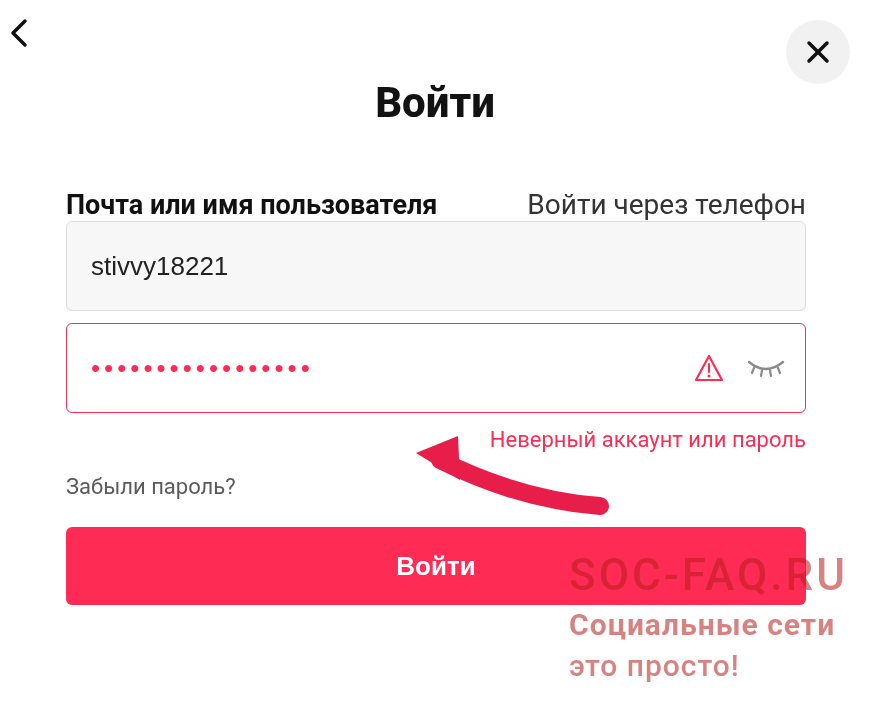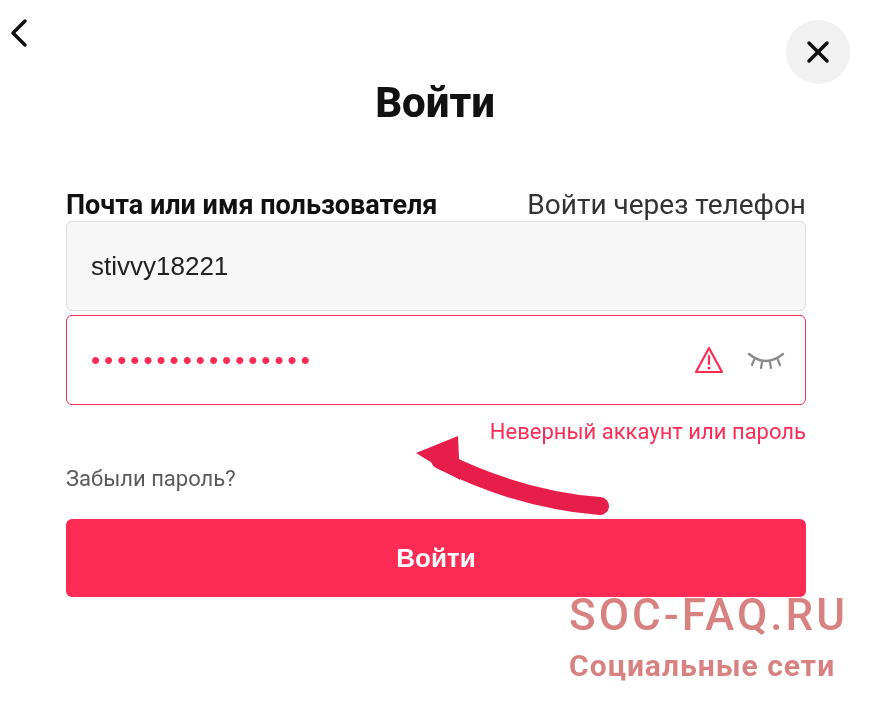"stivvy18221" .text-input { margin-bottom: 4px -> 12px }
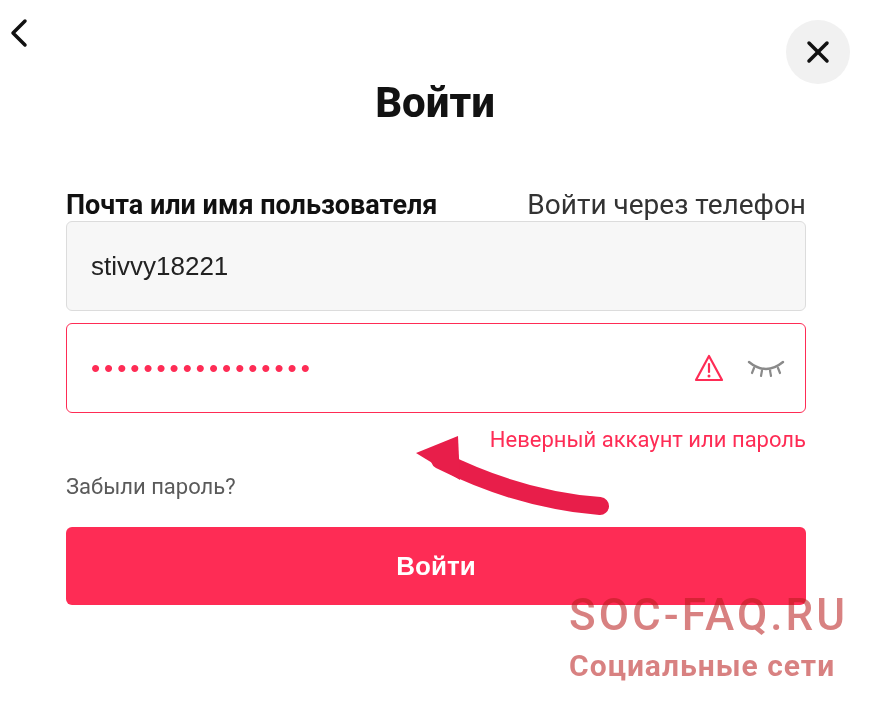"это просто!" div.wm3 { html: none -> <div>это просто!</div> }
